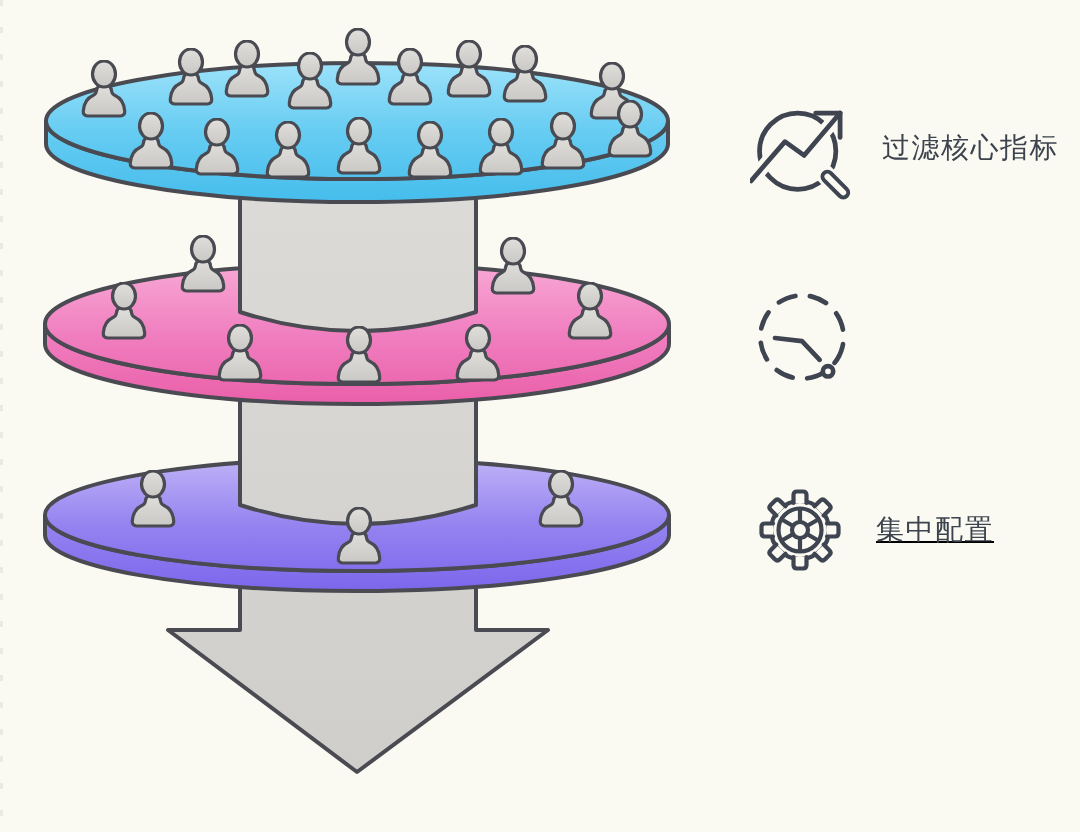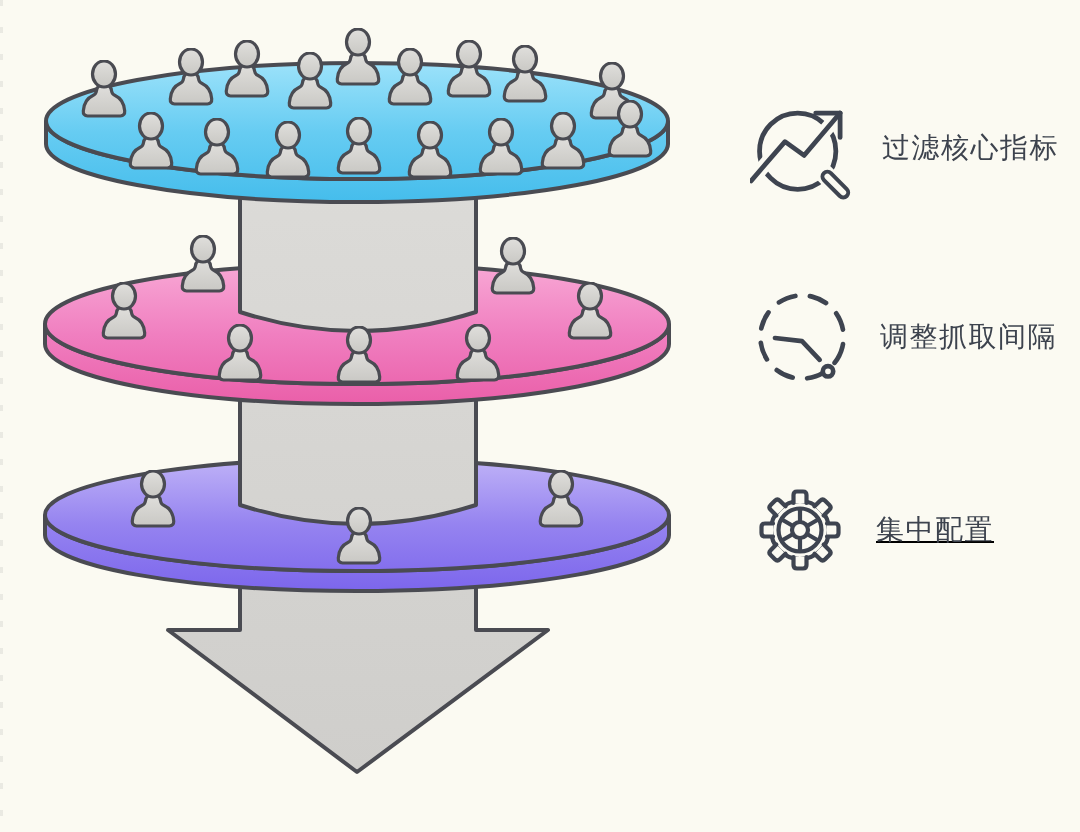"调整抓取间隔" div.legend-label { html: <div>调整抓取间隔</div> -> none }
